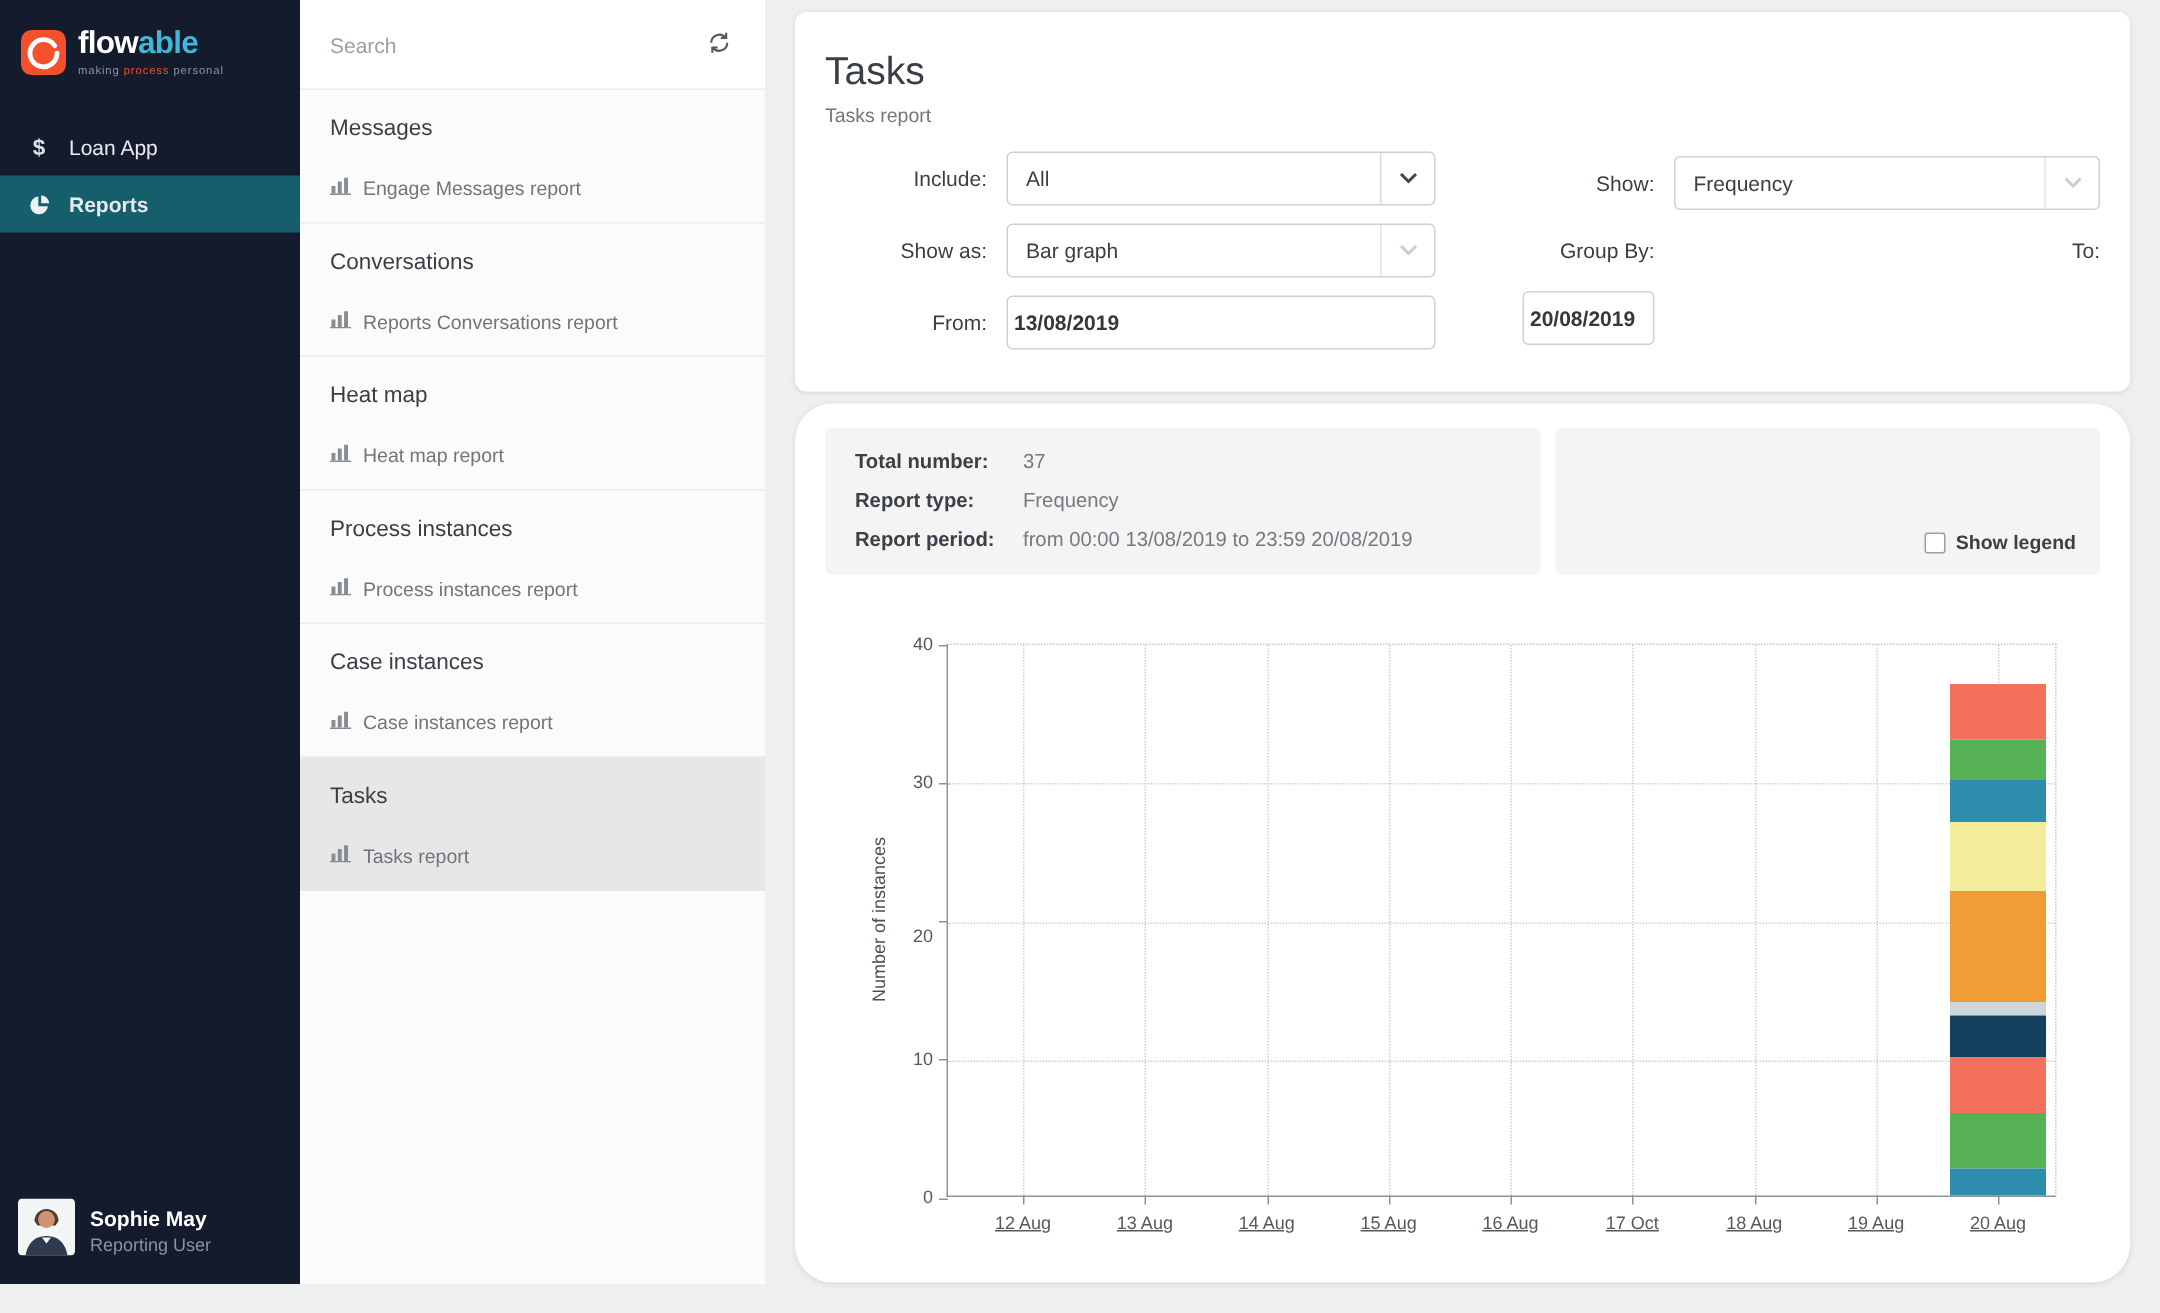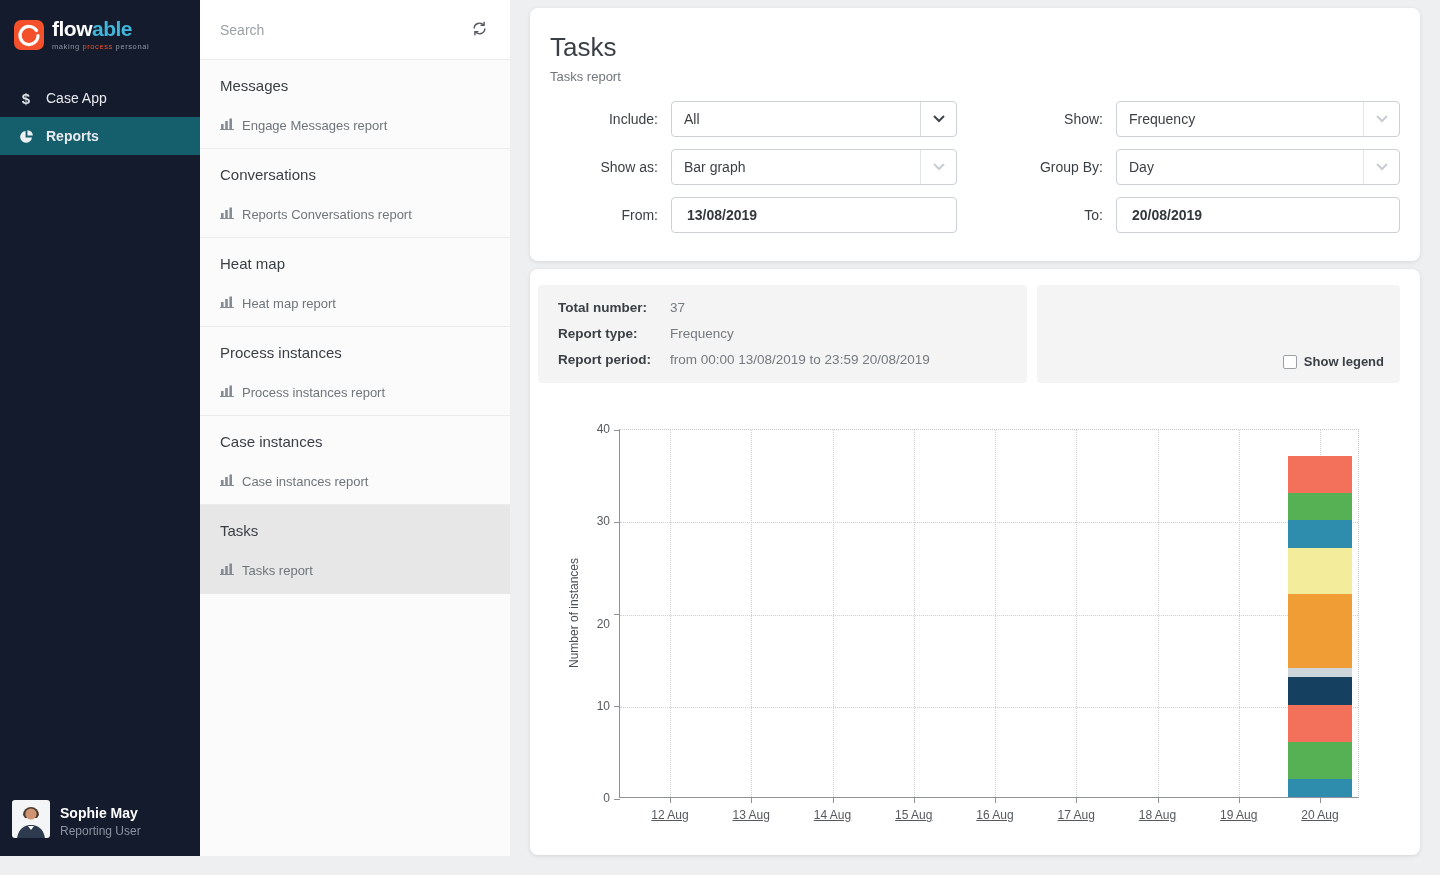"Case App" span.nav-label { text: Case -> Loan }
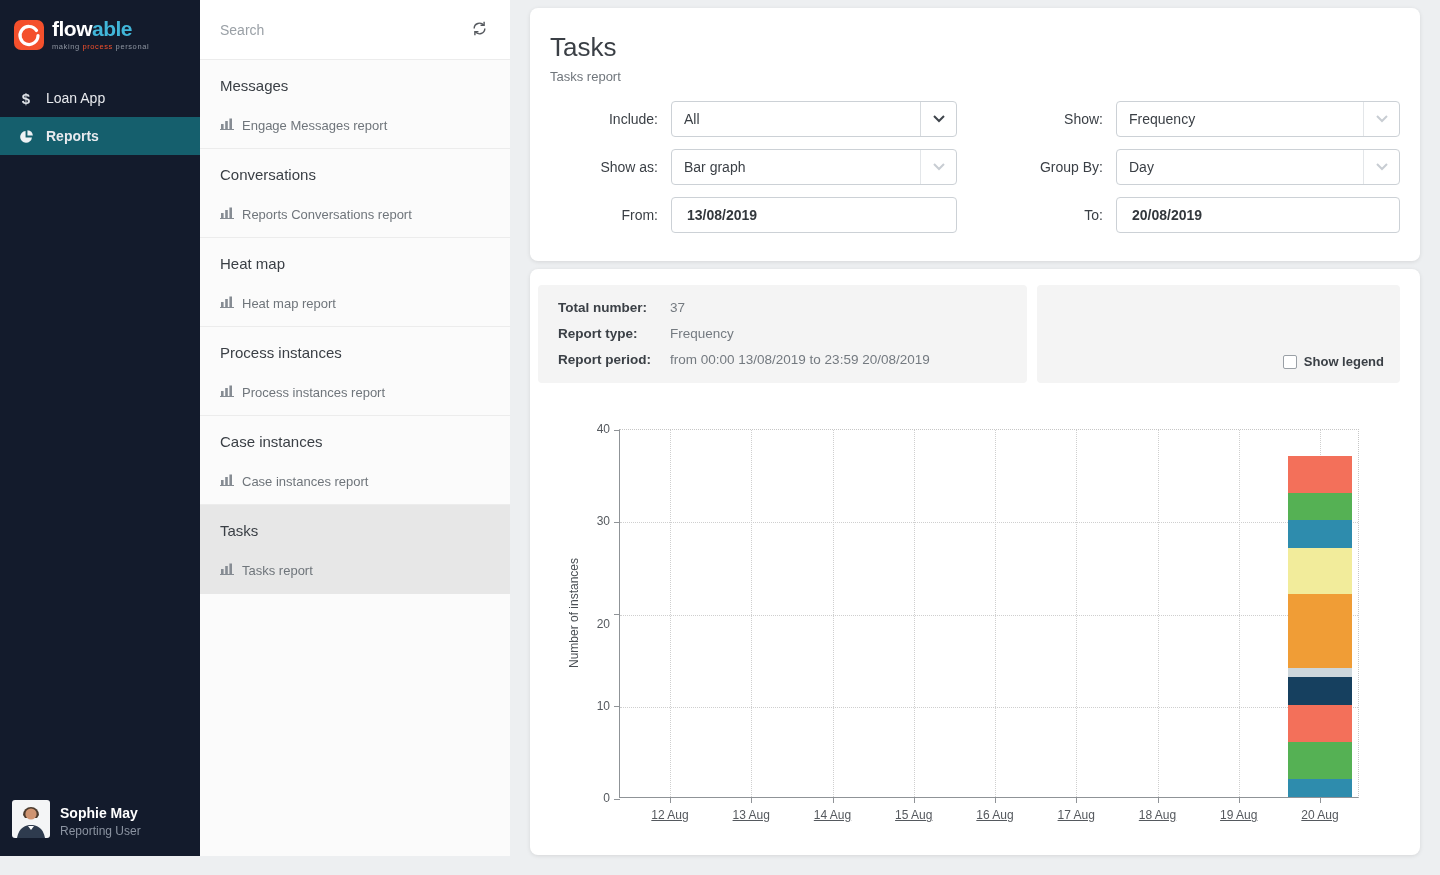"Day" div.field { html: <div> <span>Day</span> <span> <svg> <path></path> </svg> </span> </div> -> none }
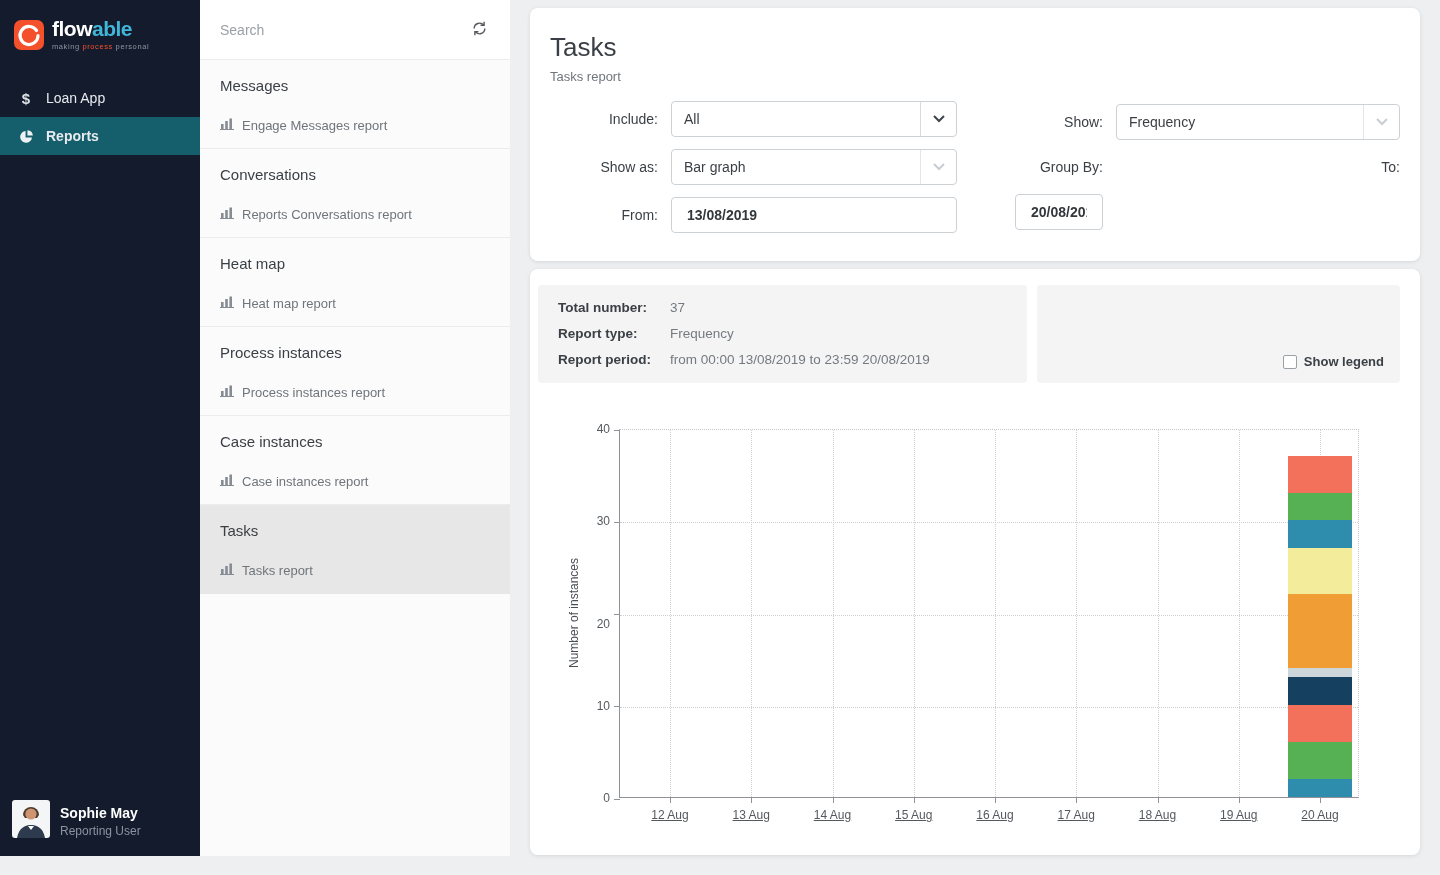"13/08/2019" input.field { padding: 0 15px -> 0 4px }
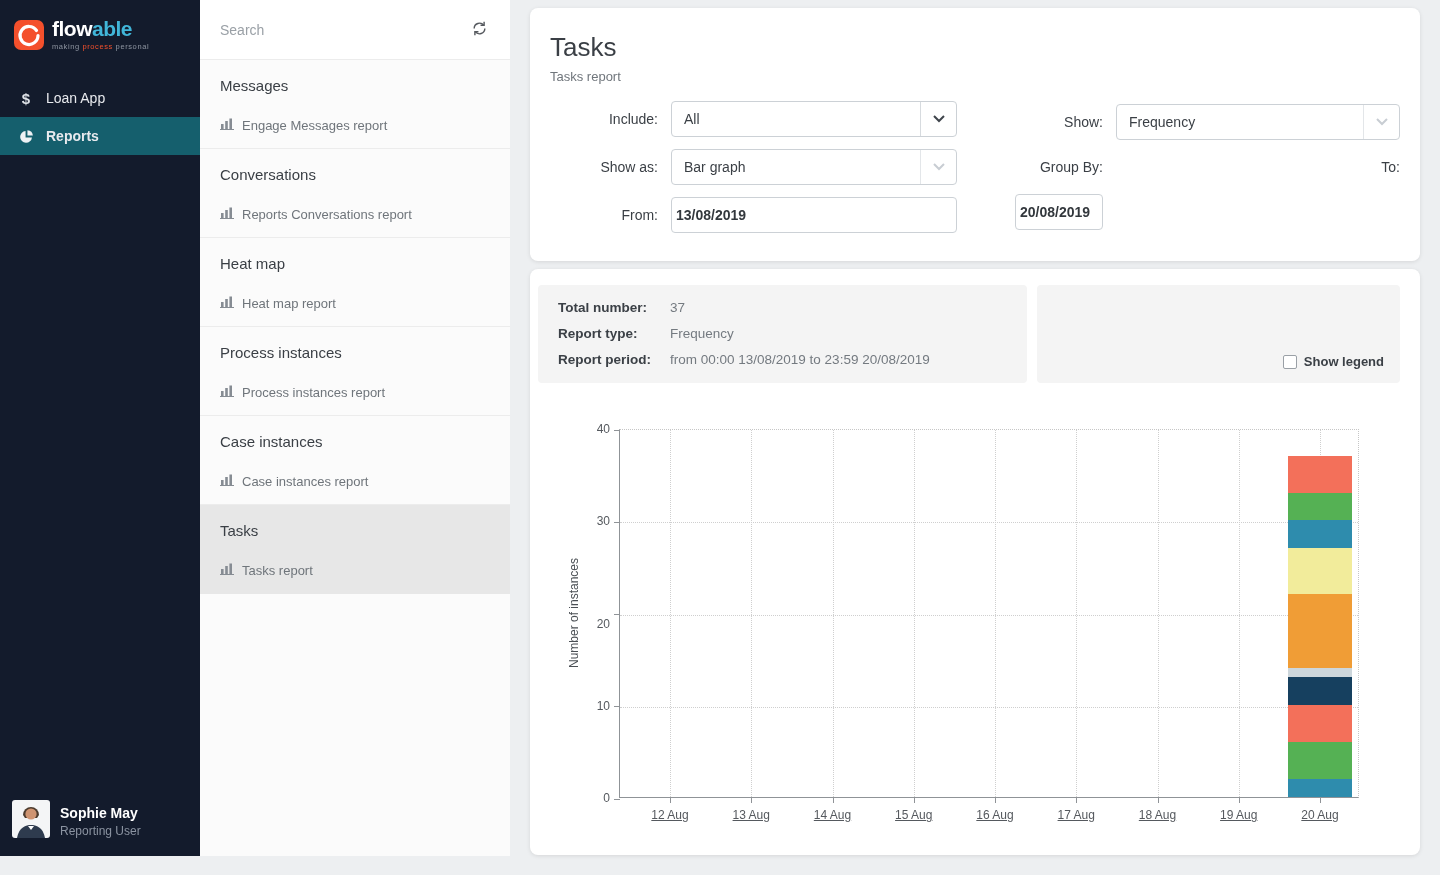"Total number:" .card-report { border-radius: none -> 25px; padding: 16px 20px 20px 8px -> 16px 20px 20px 20px }
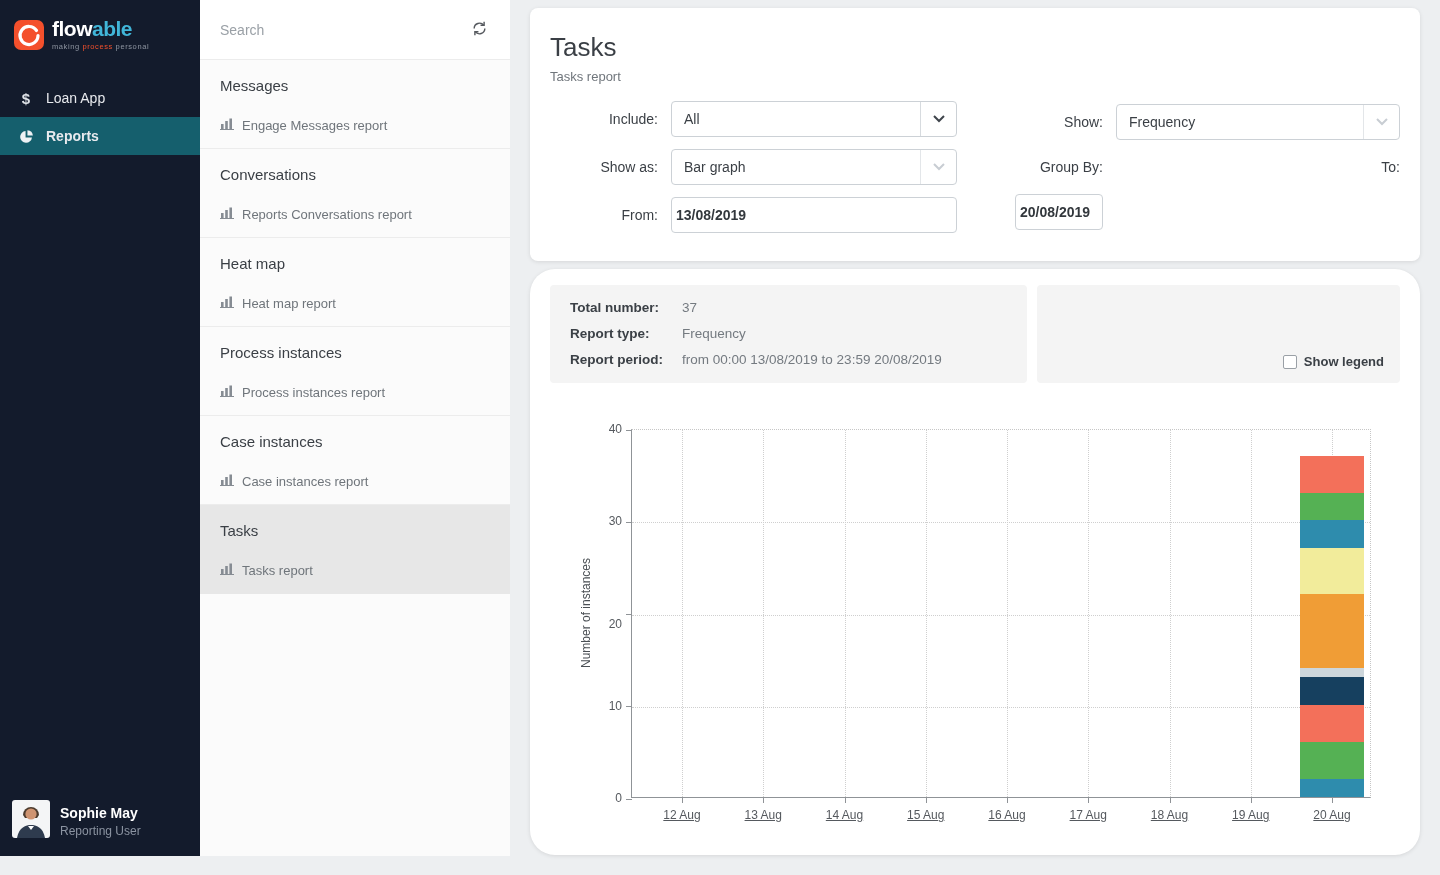"17 Aug" div.xtick-label { text: Aug -> Oct }
